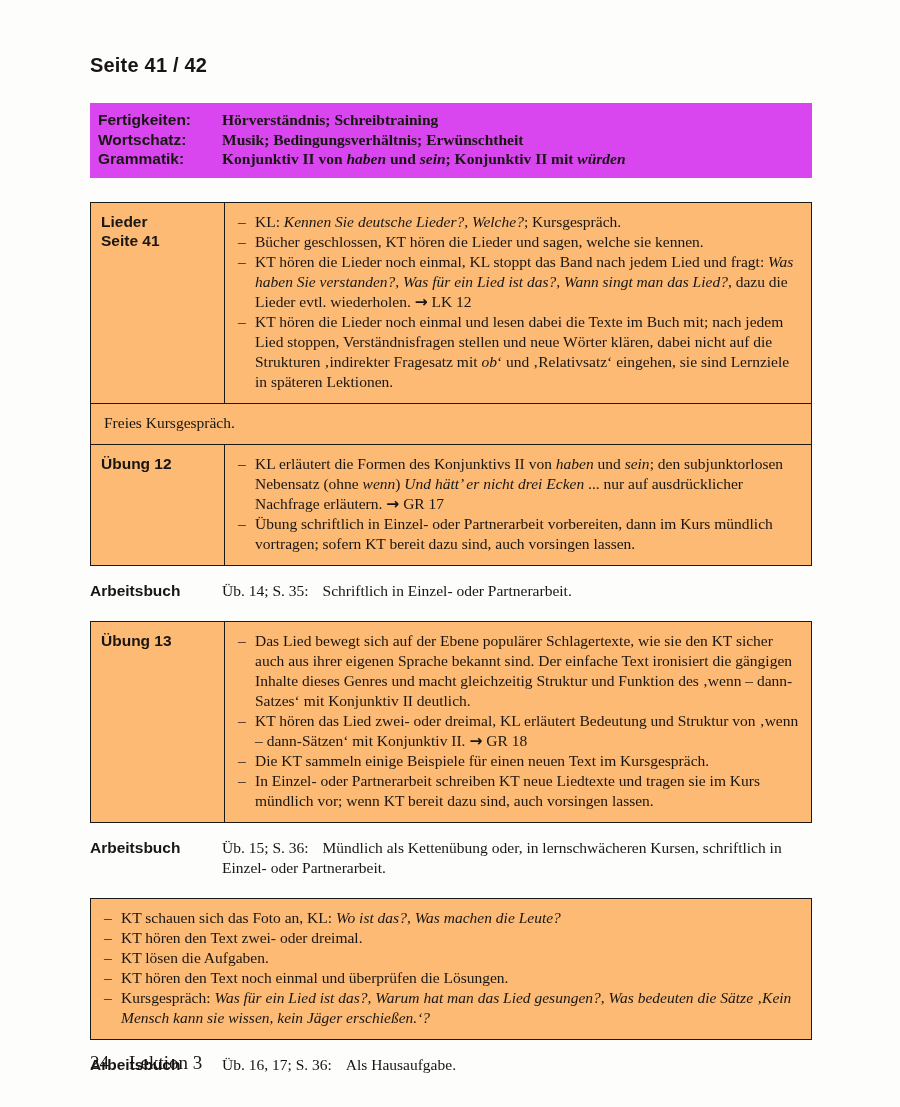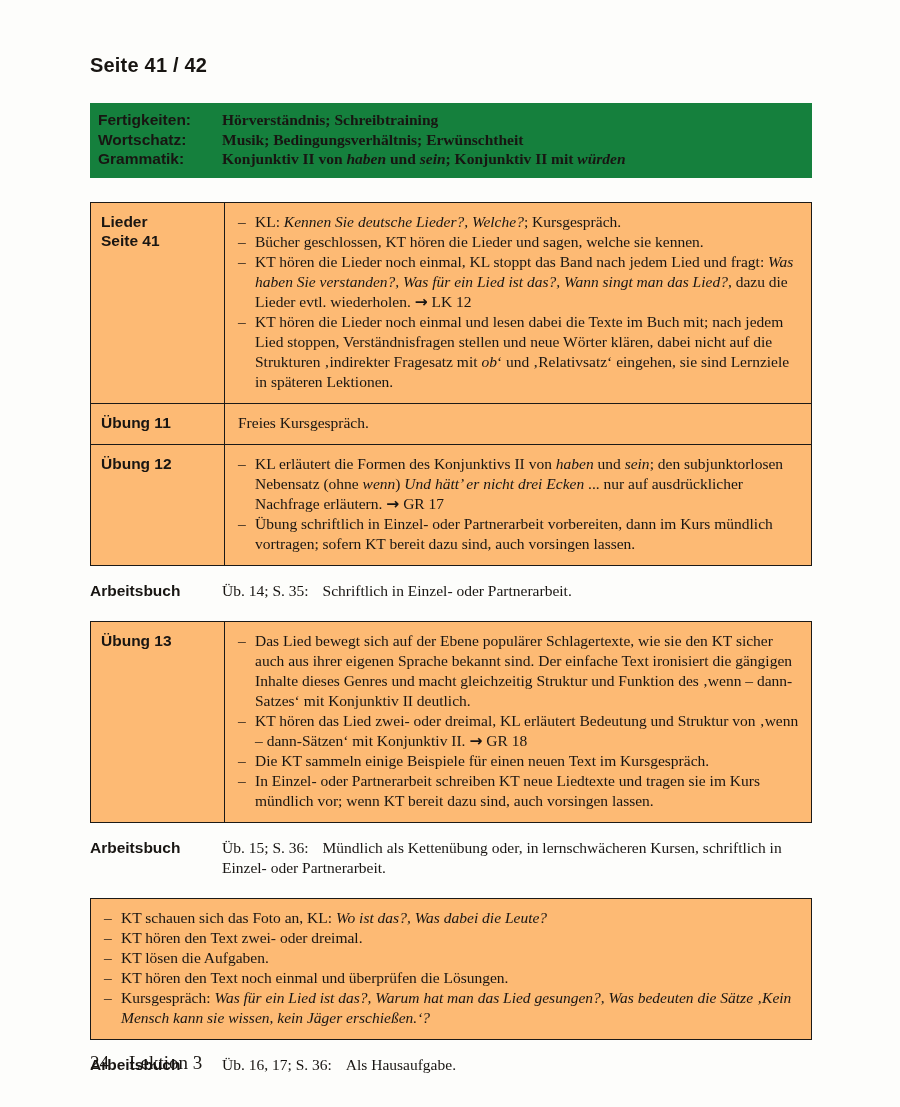"Fertigkeiten:" .graybox { background: #15803d -> #d946ef }
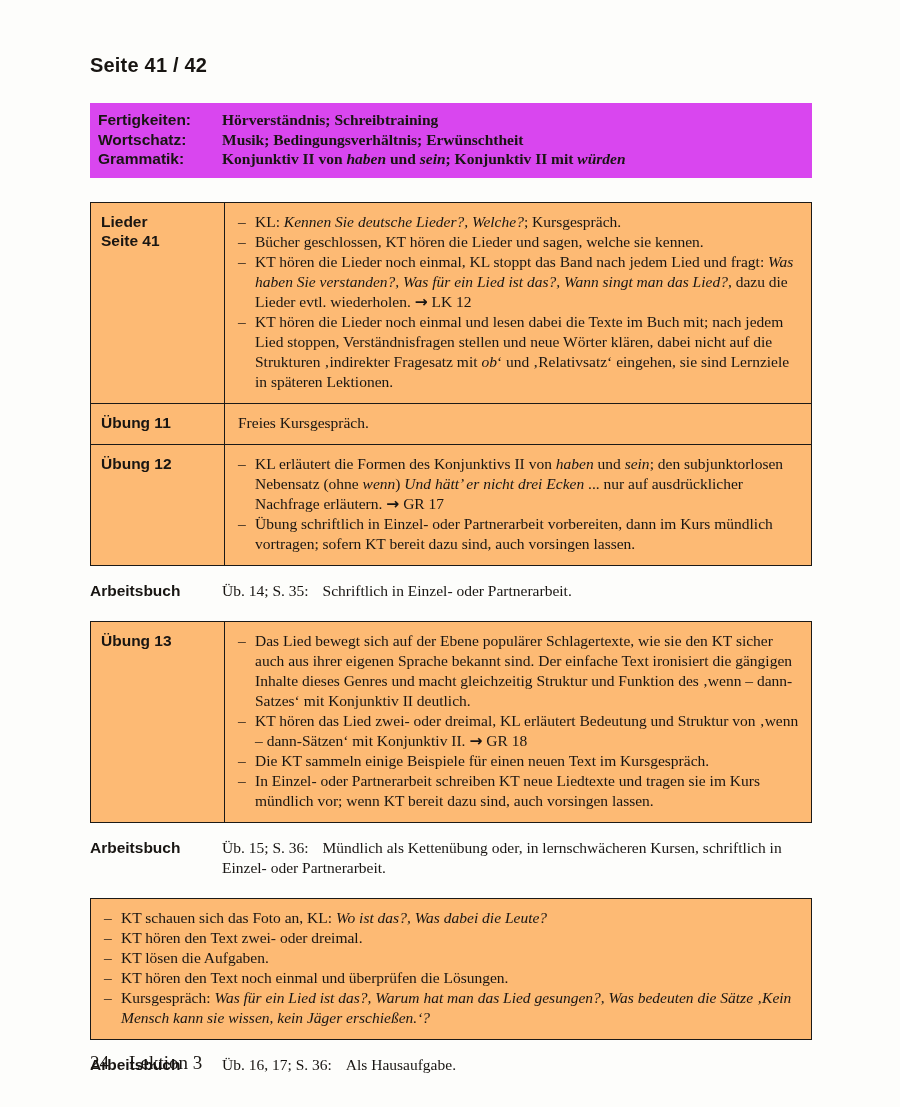"Übung 11" div.lbl-cell { html: <div> <div>Übung 11</div> </div> -> none }
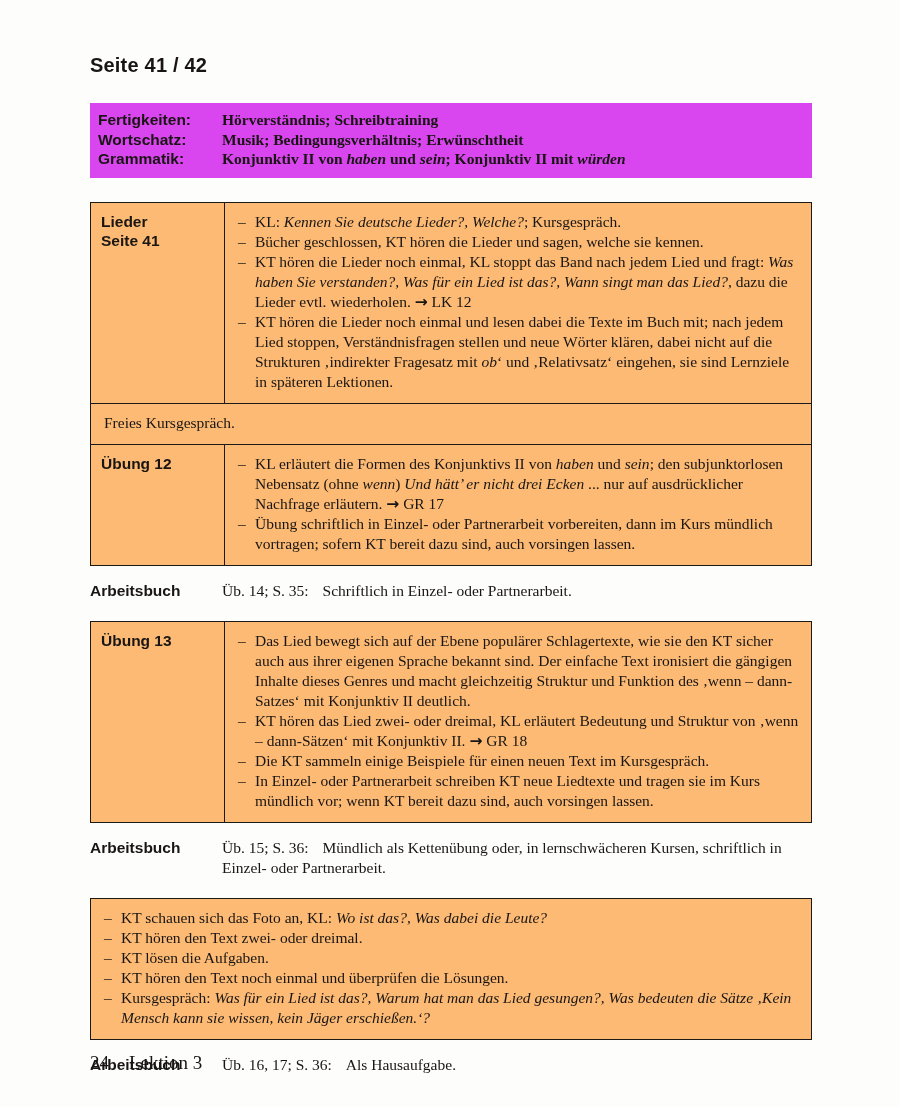"Wo ist das?, Was dabei" span.it { text: dabei -> machen }
